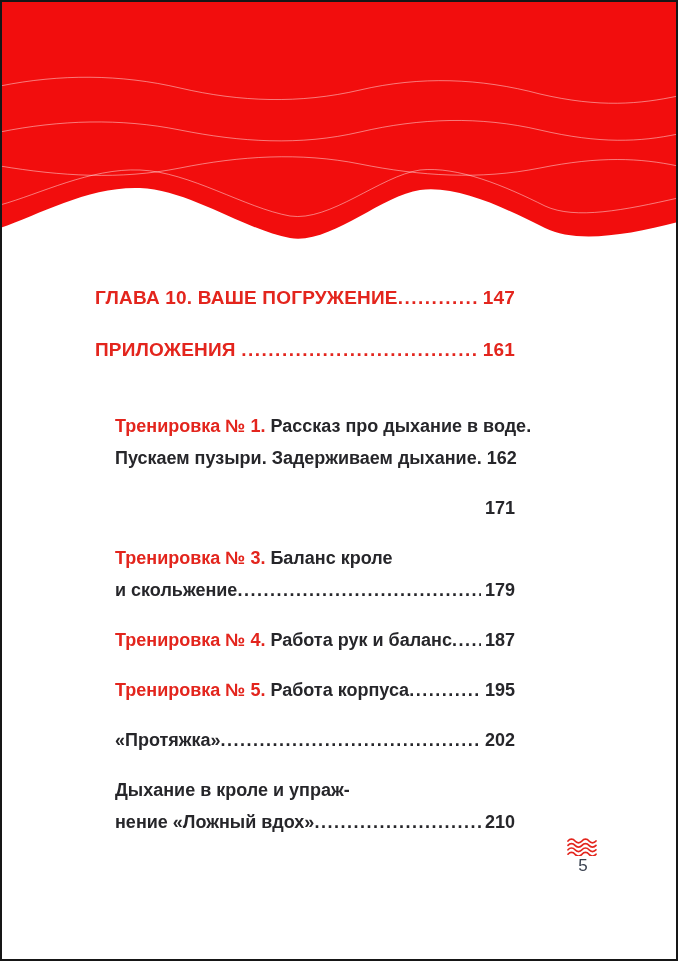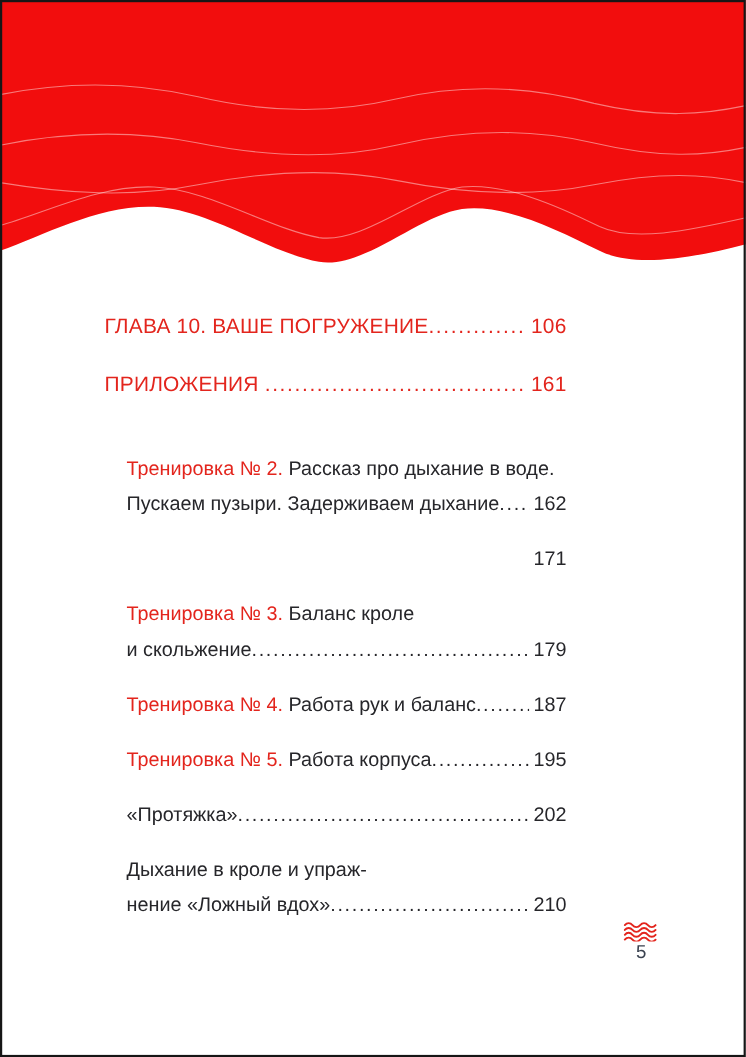"ГЛАВА 10. ВАШЕ ПОГРУЖЕНИЕ" .row { font-weight: normal -> bold }
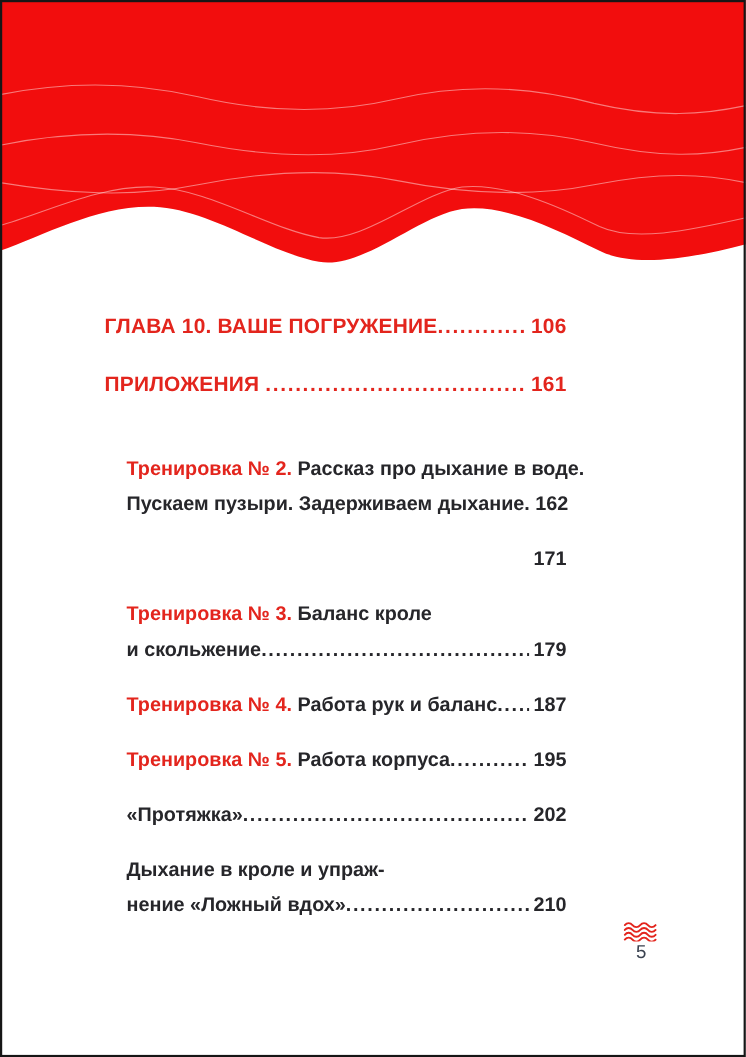"106" span.pageno { text: 106 -> 147 }
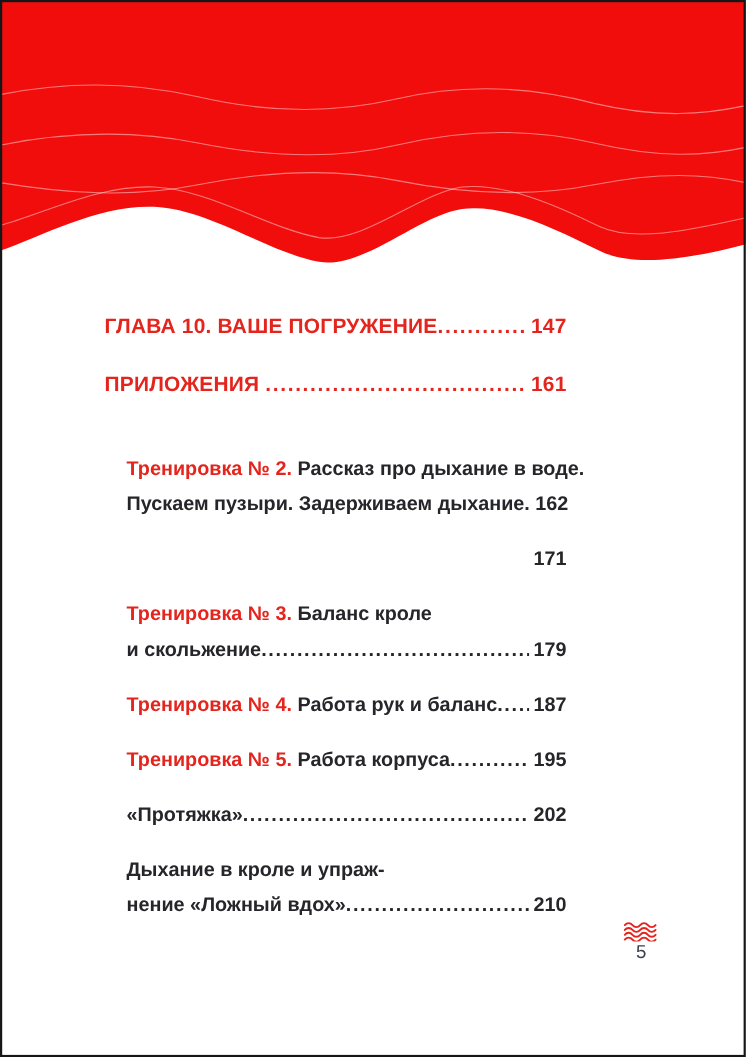"Тренировка № 2." span.red-label { text: 2 -> 1 }
